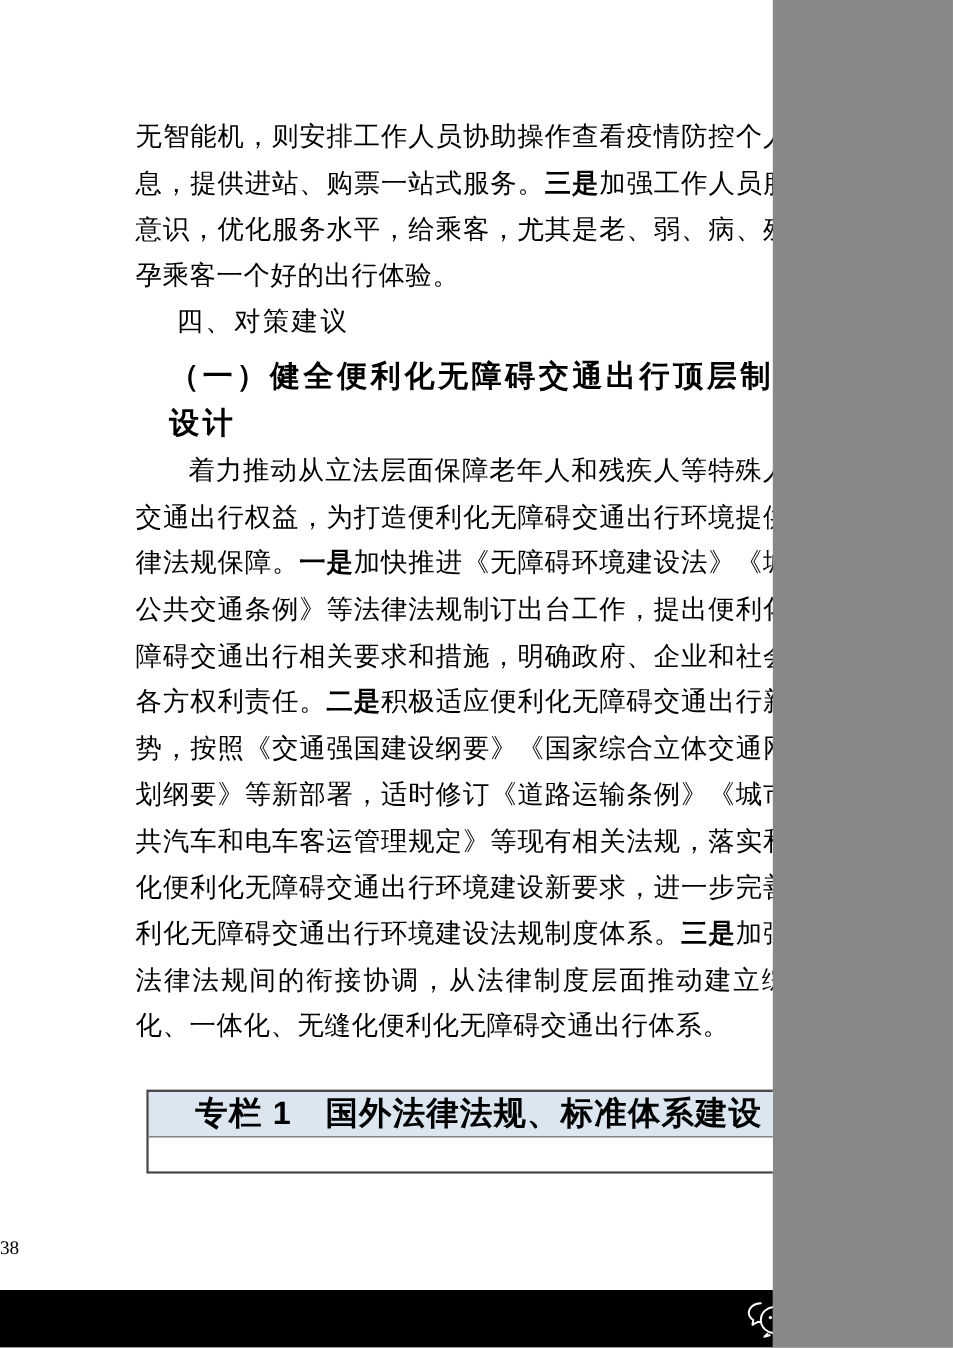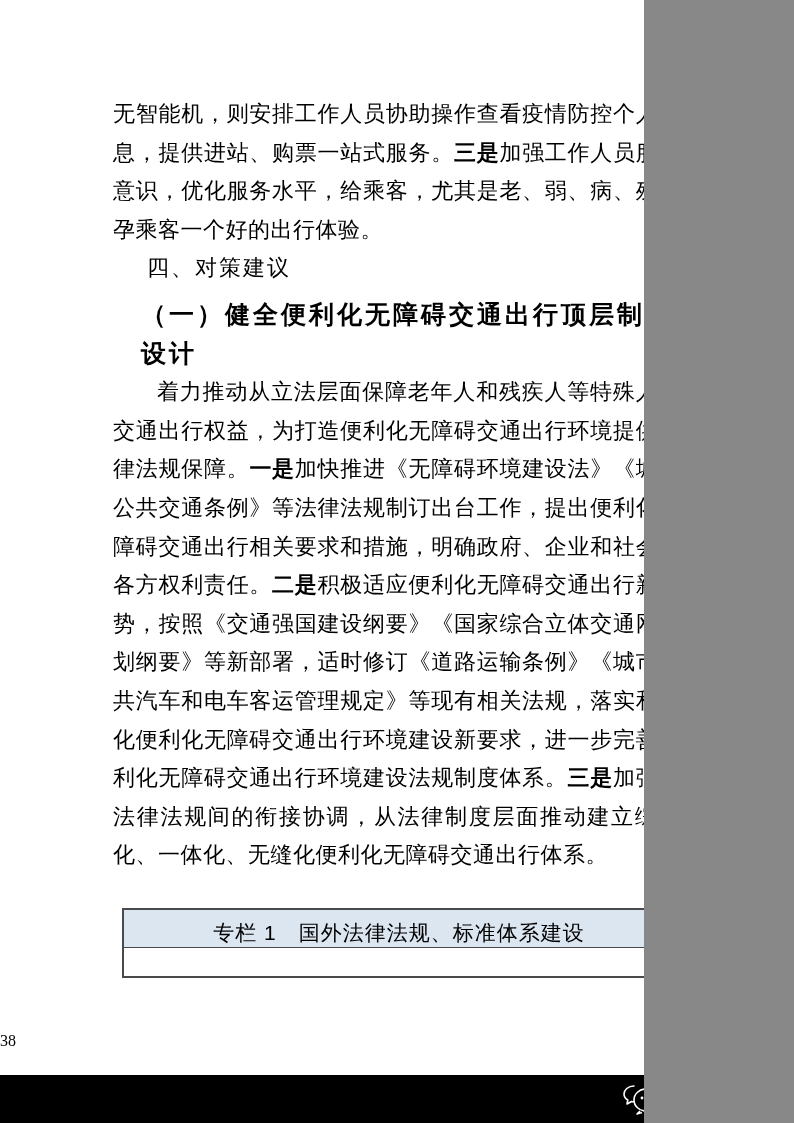"专栏 1 国外法律法规、标准体系建设" .column-box-header { align-items: flex-end -> flex-start; font-size: 21px -> 27px; font-weight: normal -> bold }
